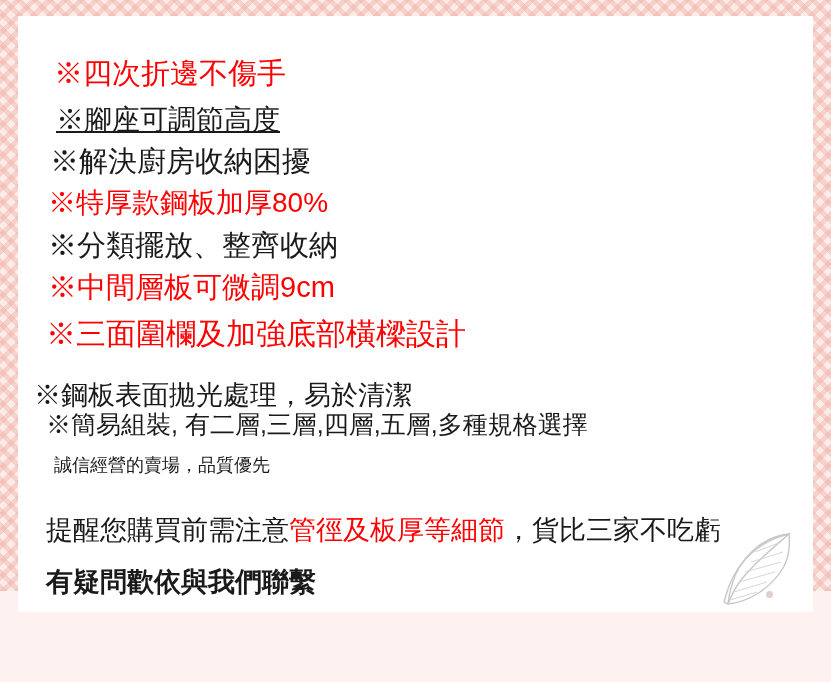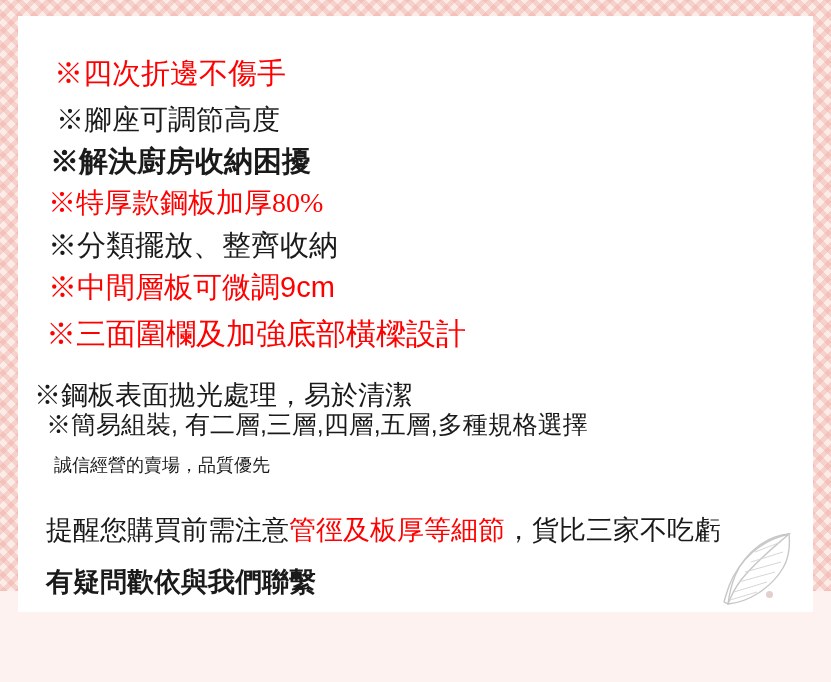"※腳座可調節高度" .l2 { text-decoration: none -> underline }
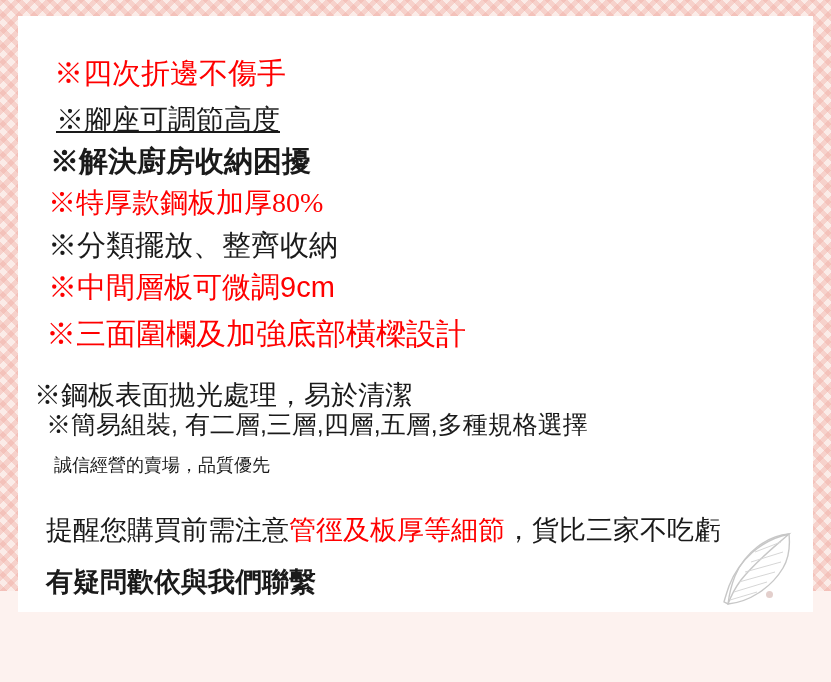"※解決廚房收納困擾" .l3 { font-weight: bold -> none }
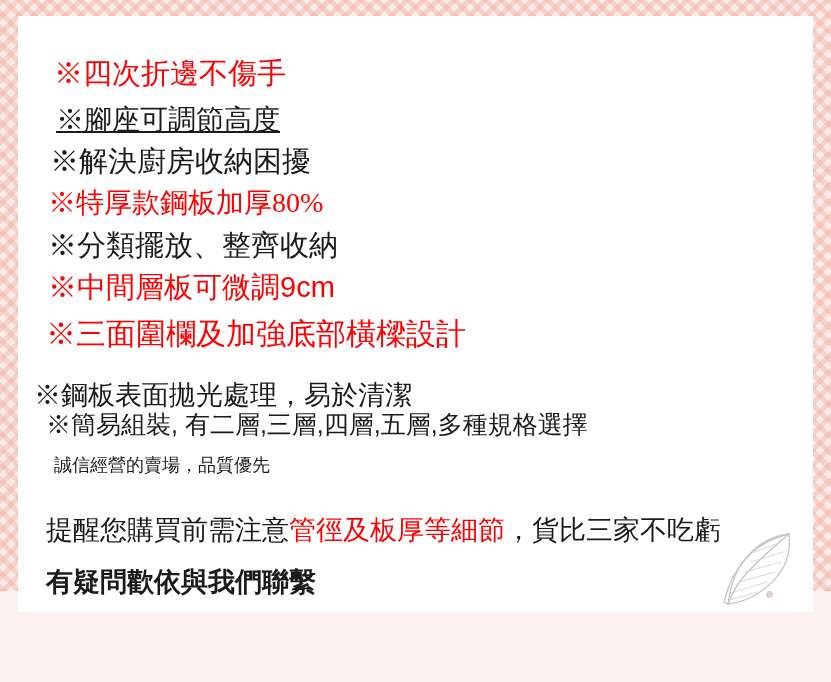"※特厚款鋼板加厚80%" .l4 { font-family: Liberation Serif, serif -> none }
